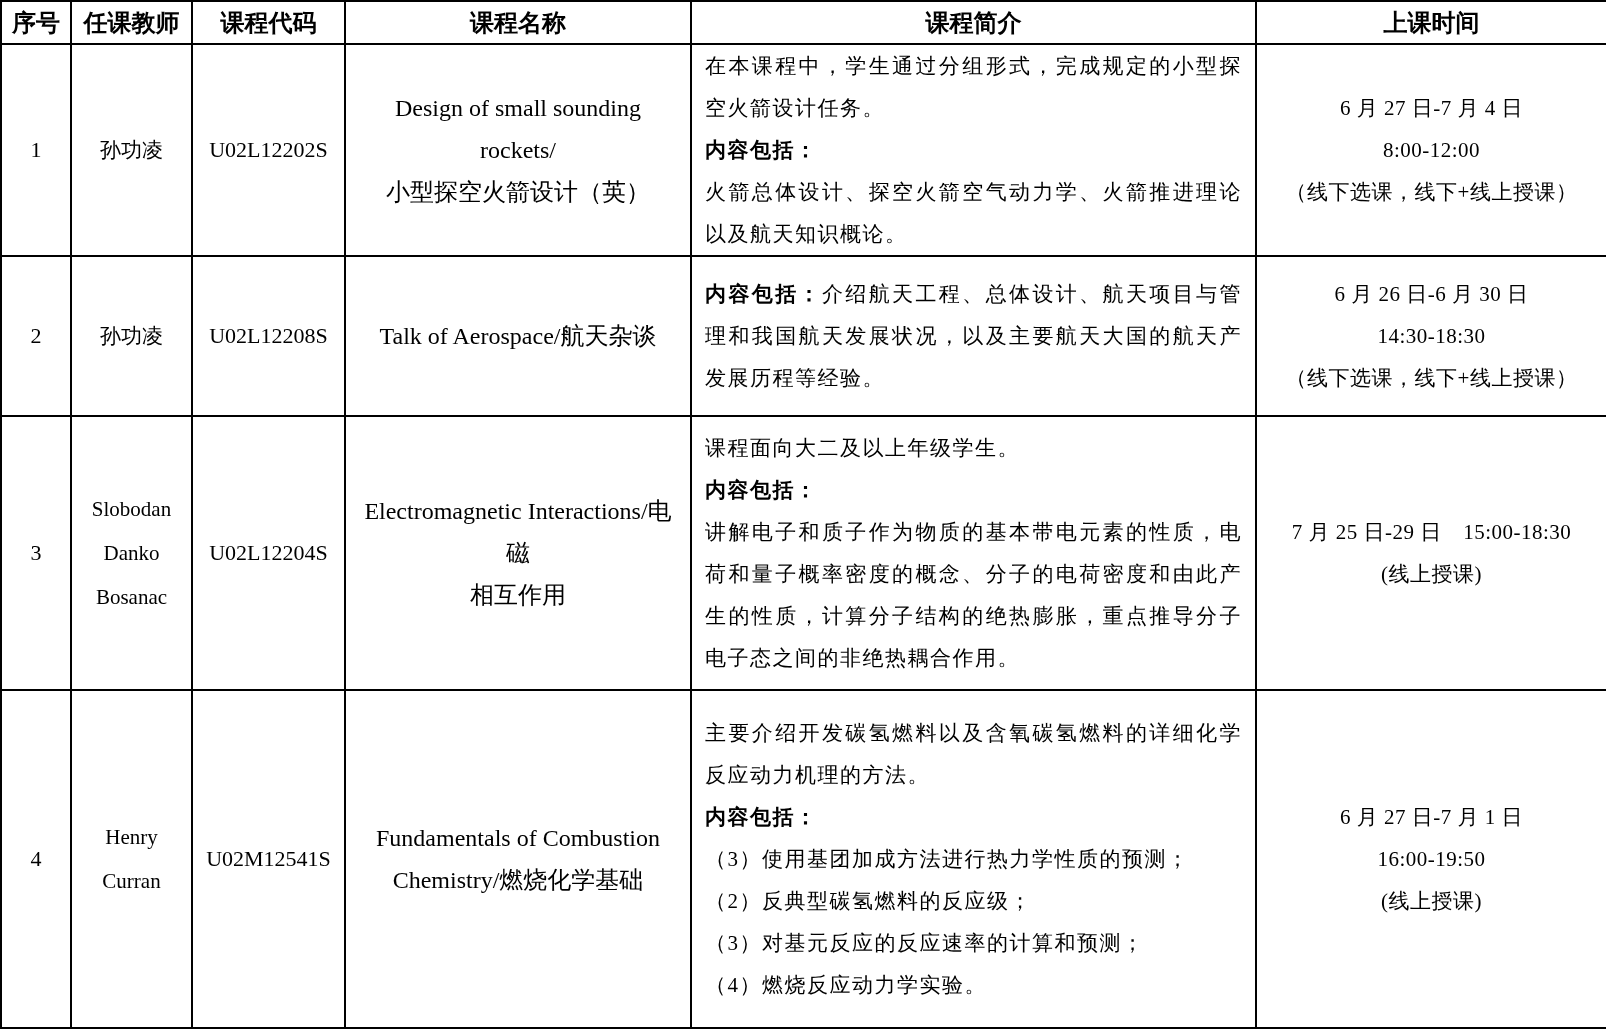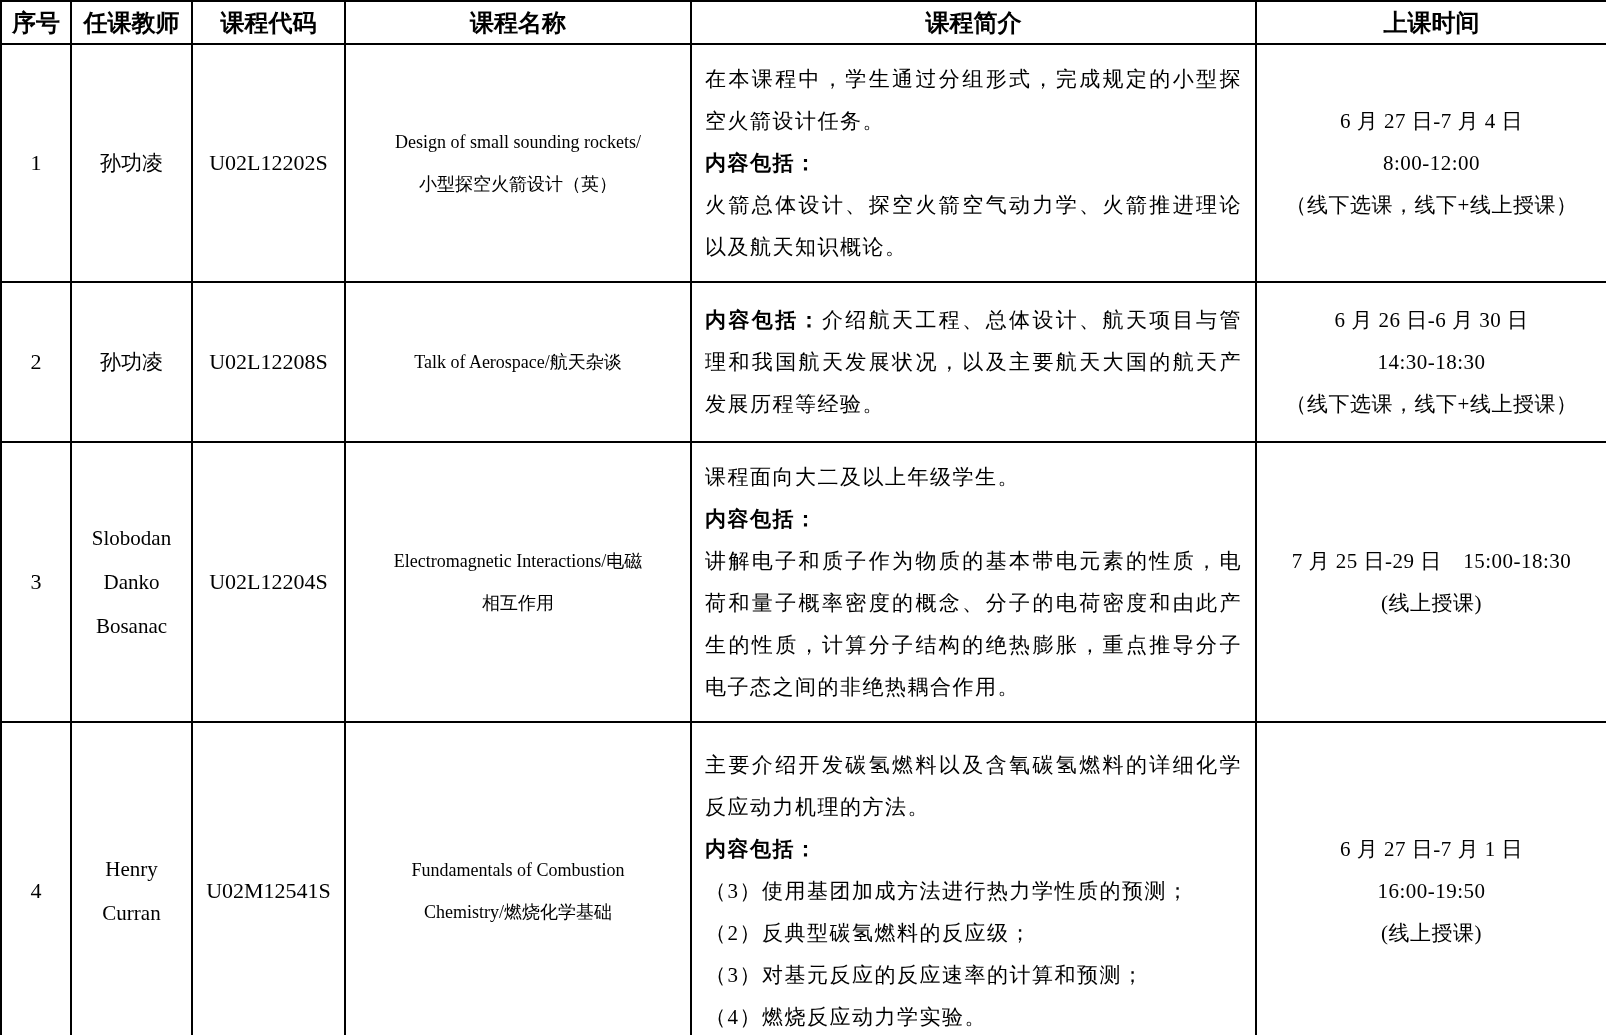"在本课程中，学生通过分组形式，完成规定的小型探空火箭设计任务。" td.c-intro { padding: 13px 13px -> 0 13px }
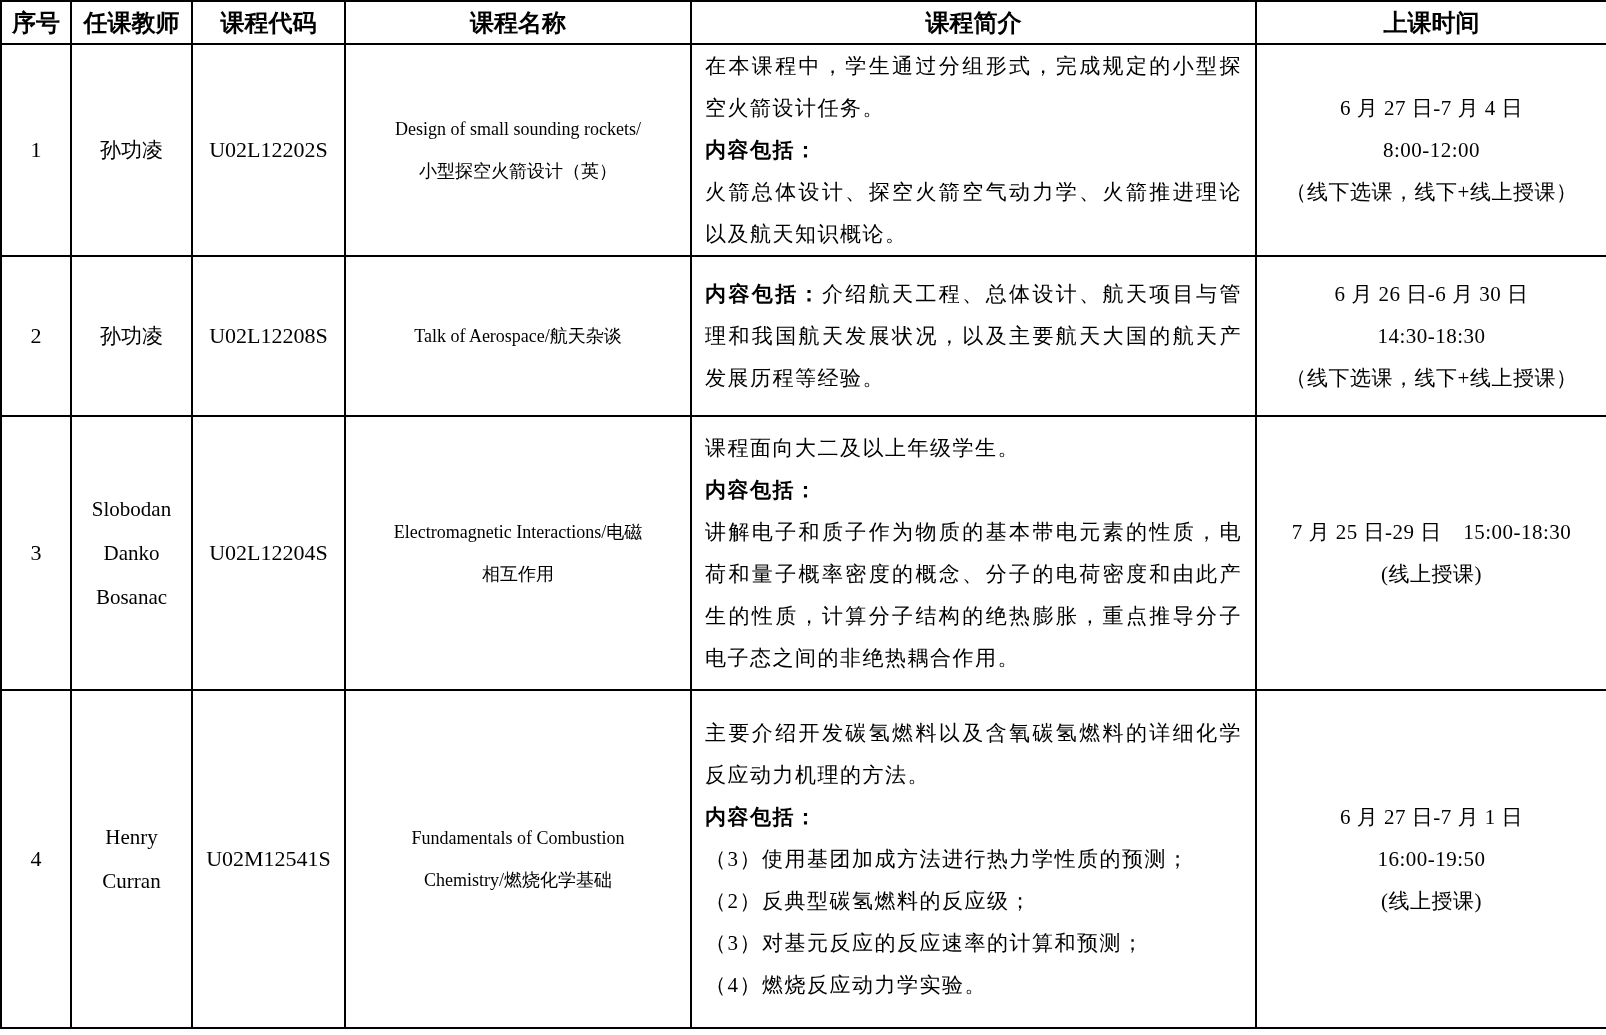"Design of small sounding rockets/" td.c-name { font-size: 18px -> 24px }
